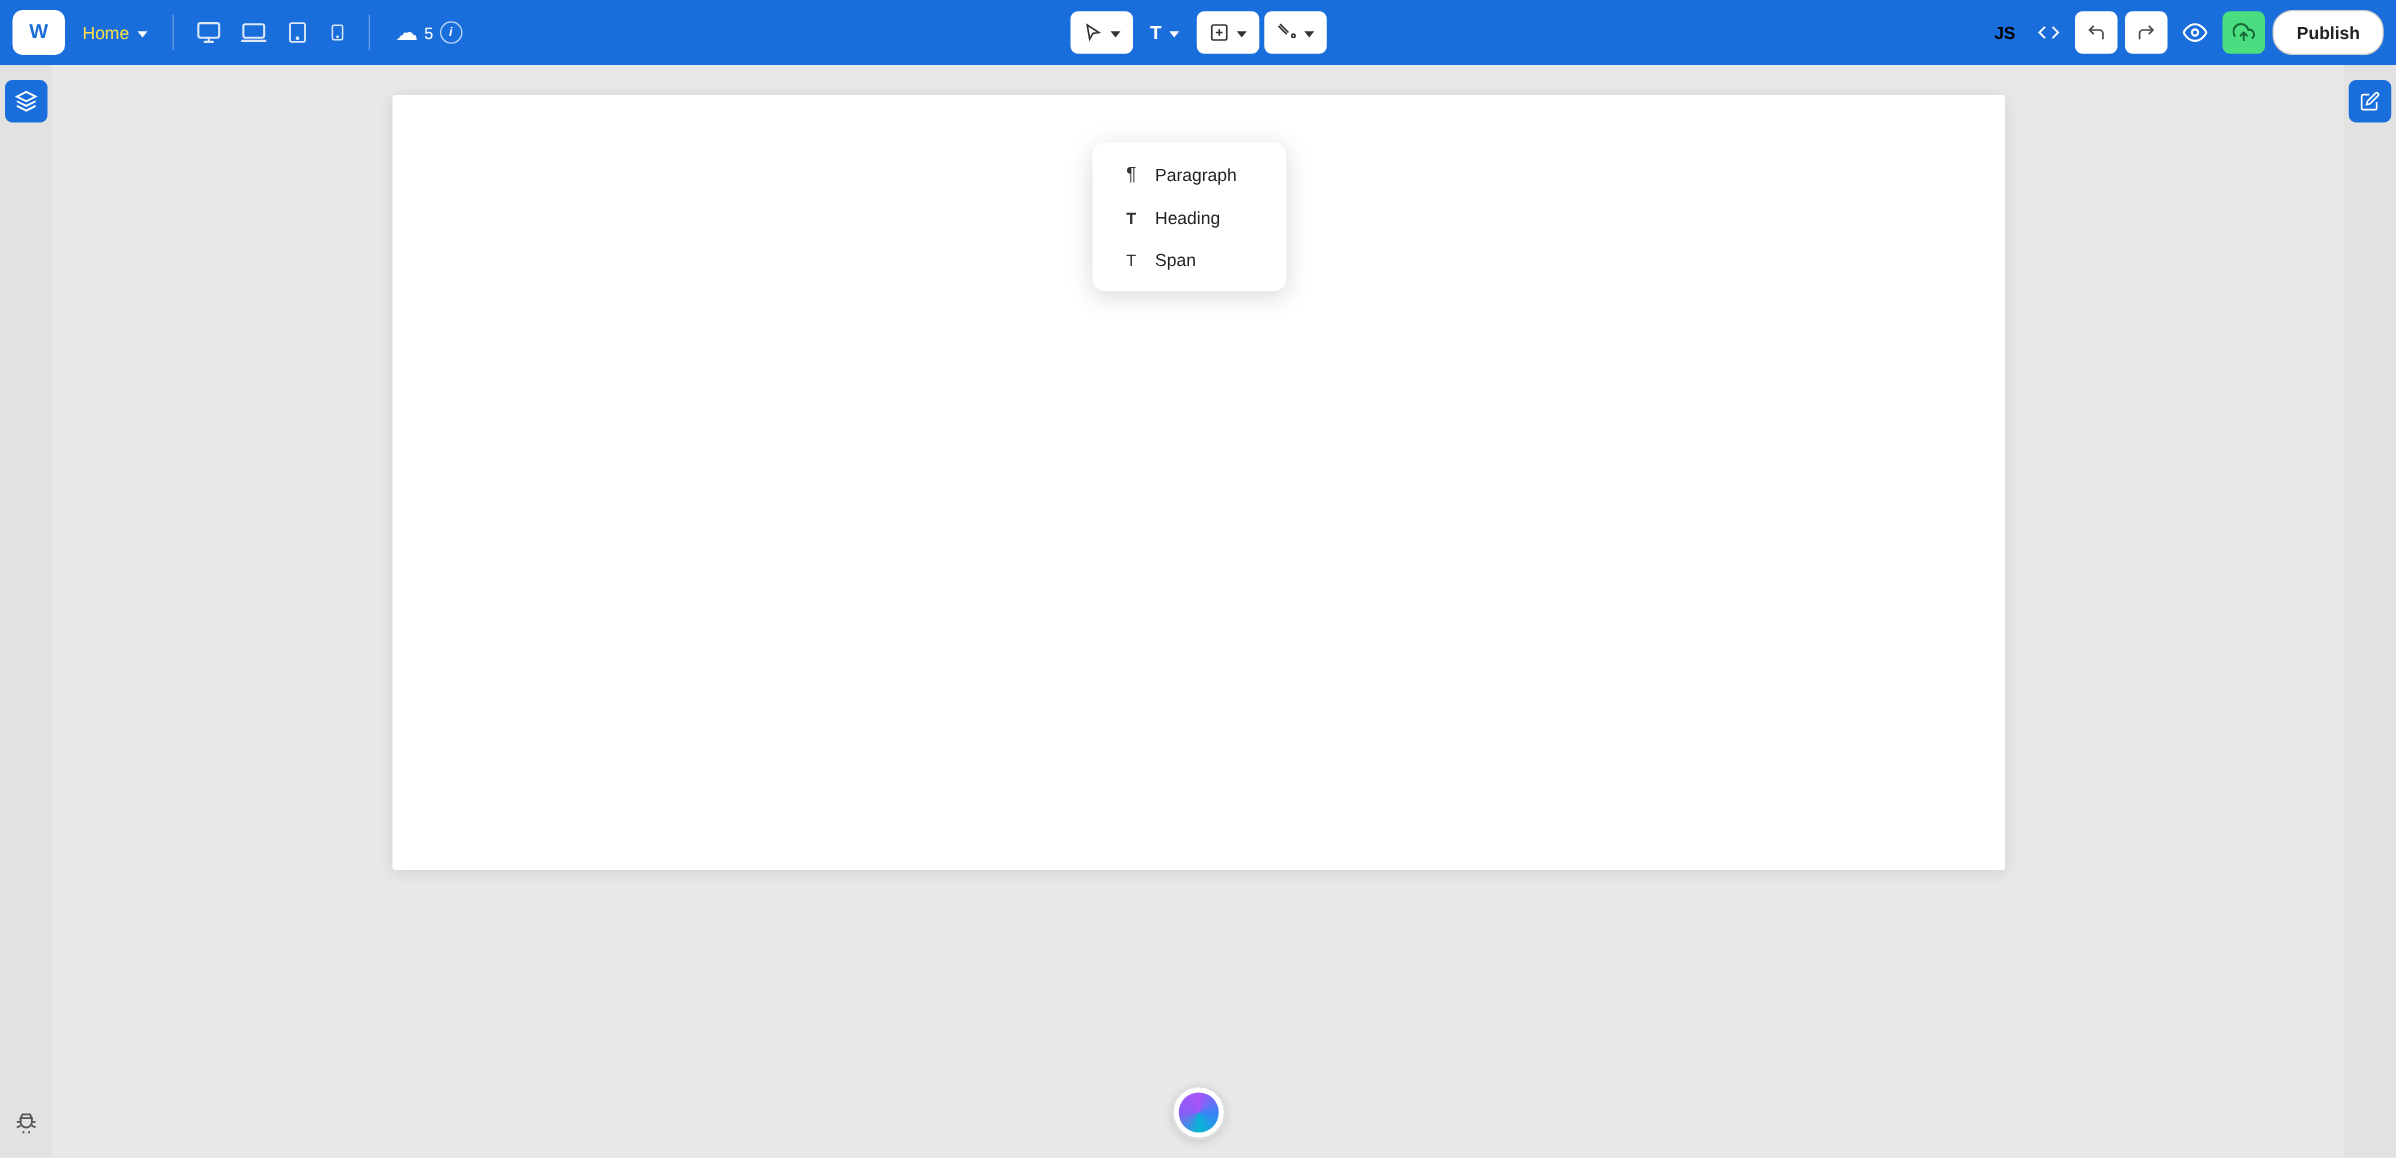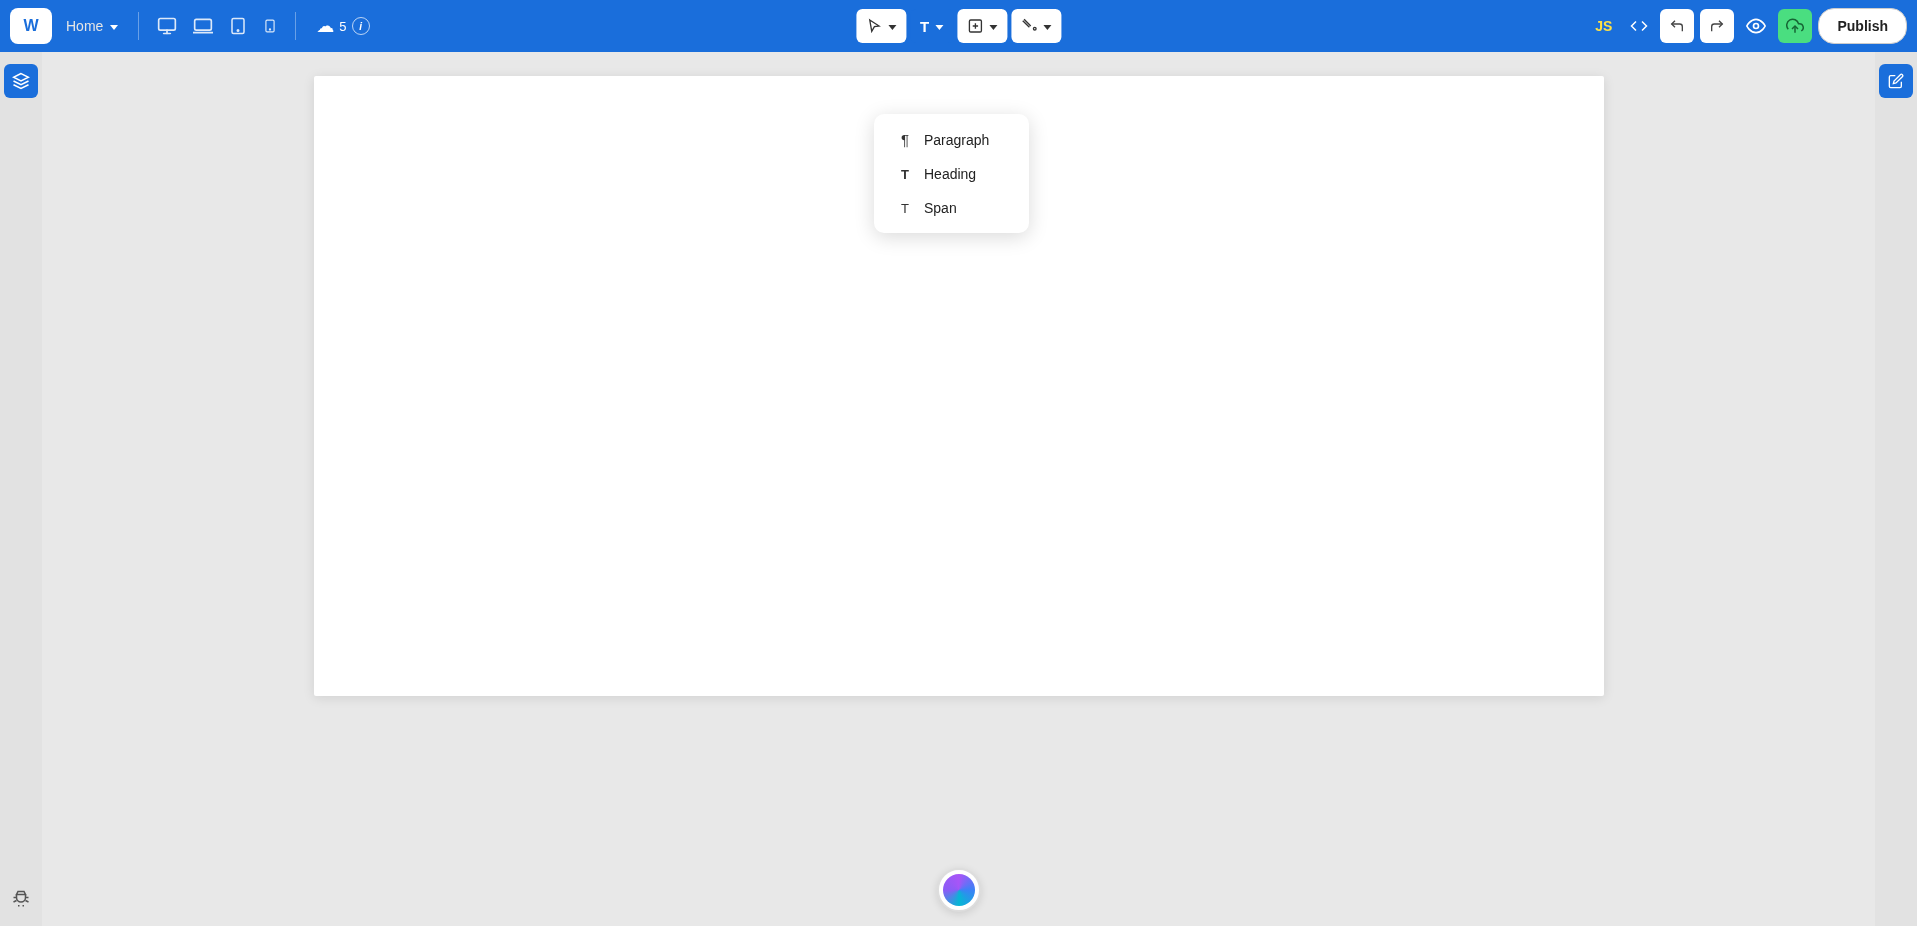"Home" .home-btn { color: #e5e5e5 -> #fde047 }
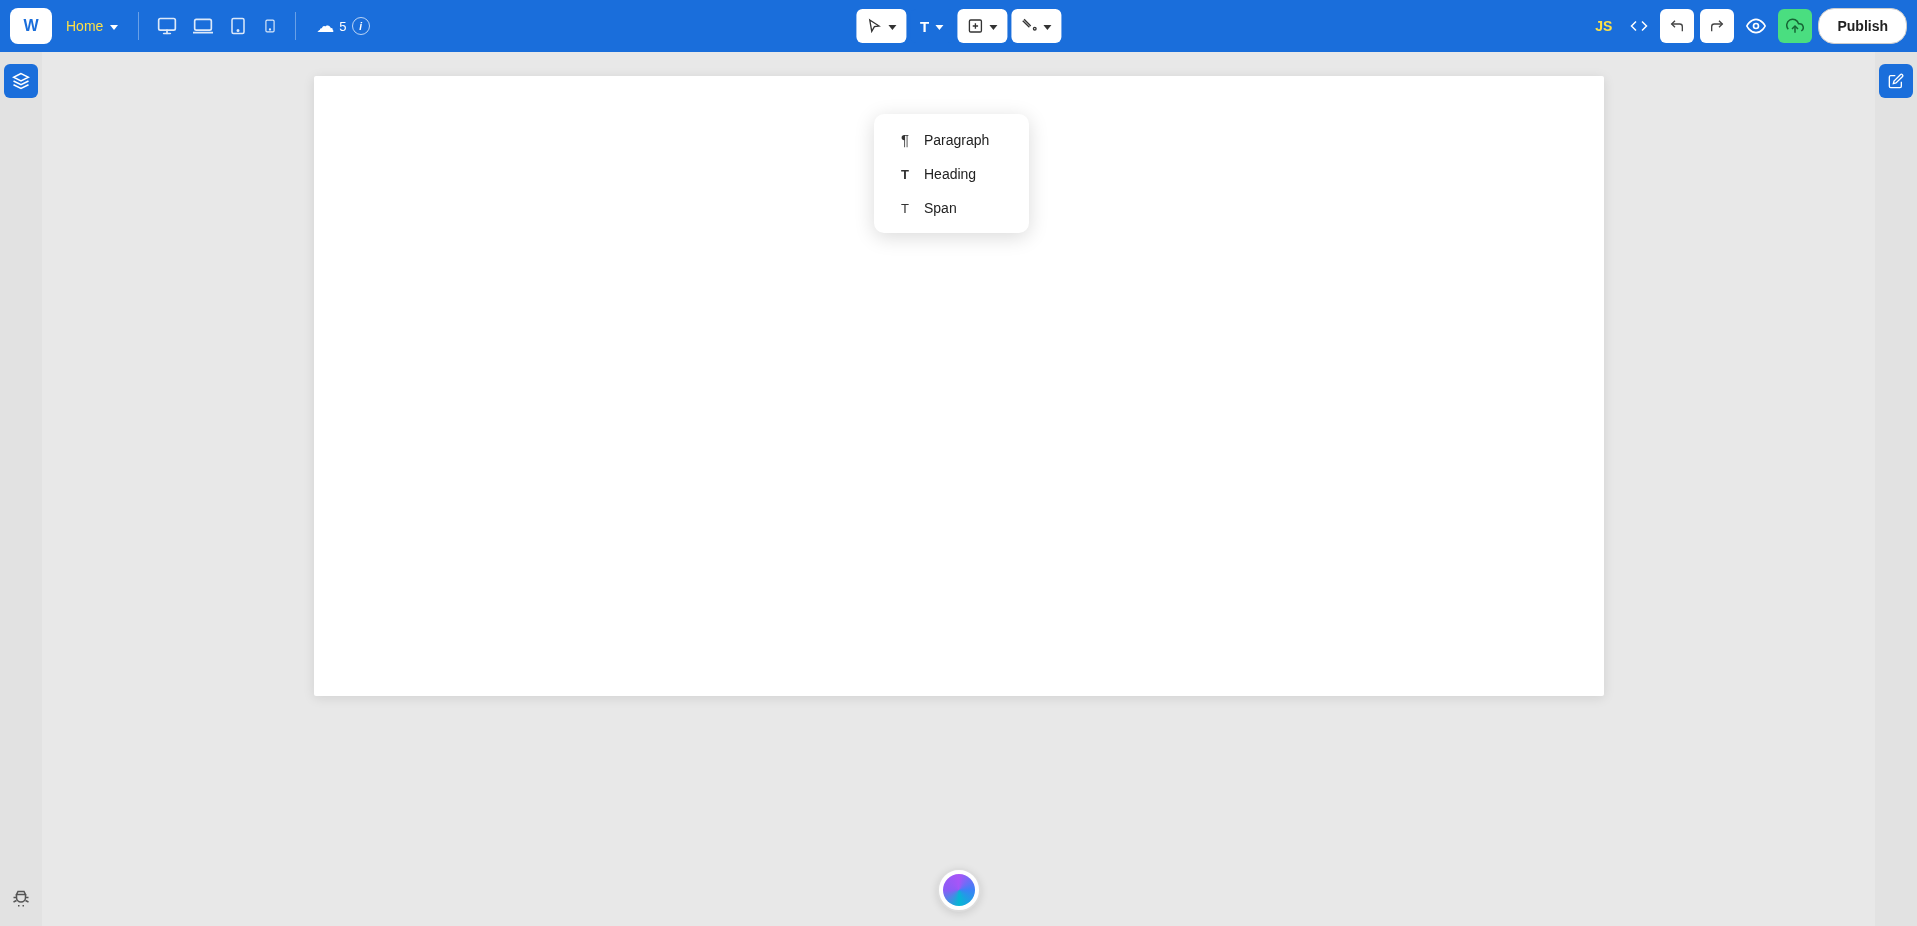"JS" .icon-btn { color: #fde047 -> #000000 }
